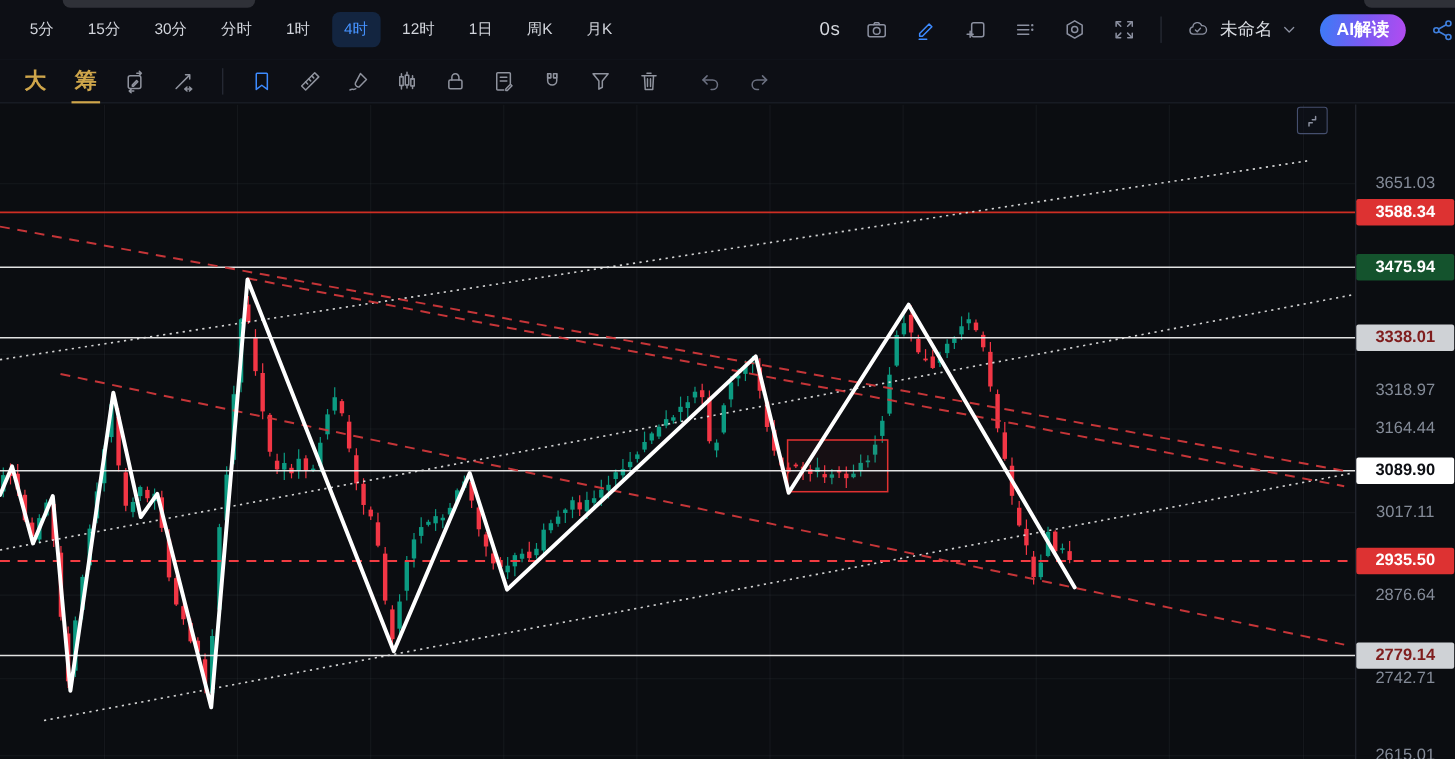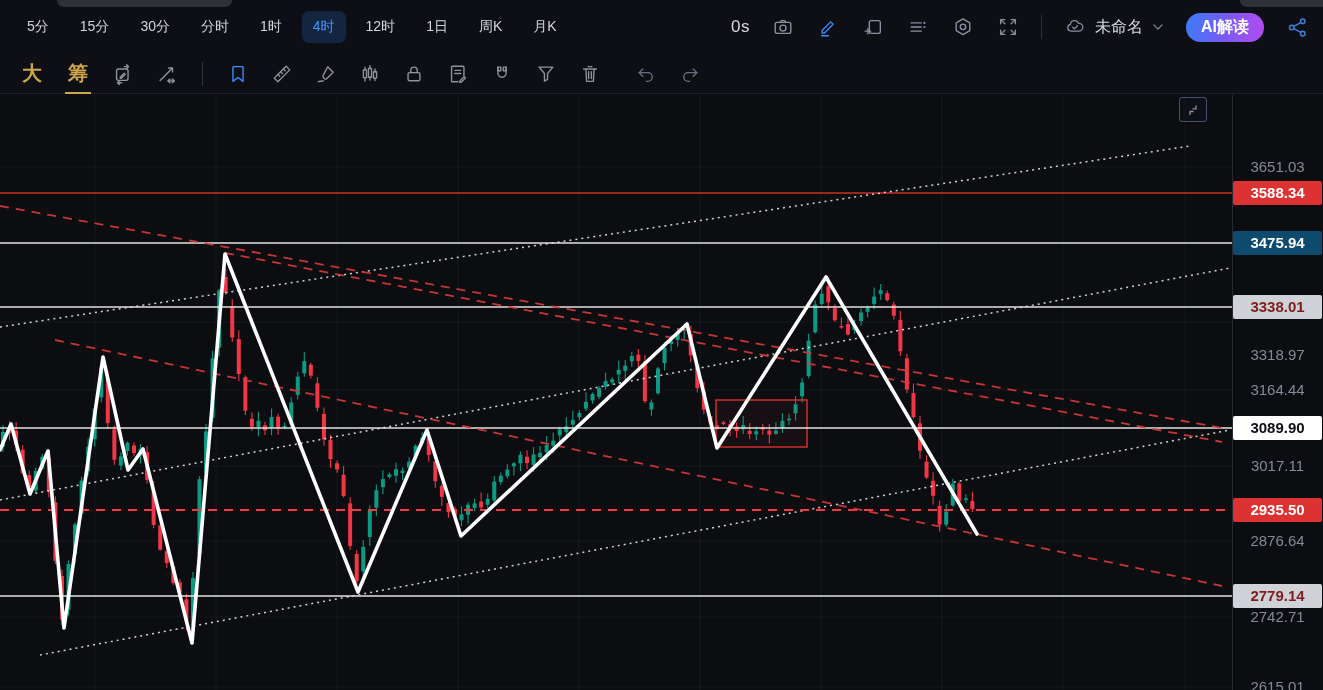"0s" .tb-right { padding-right: 14px -> 0 }
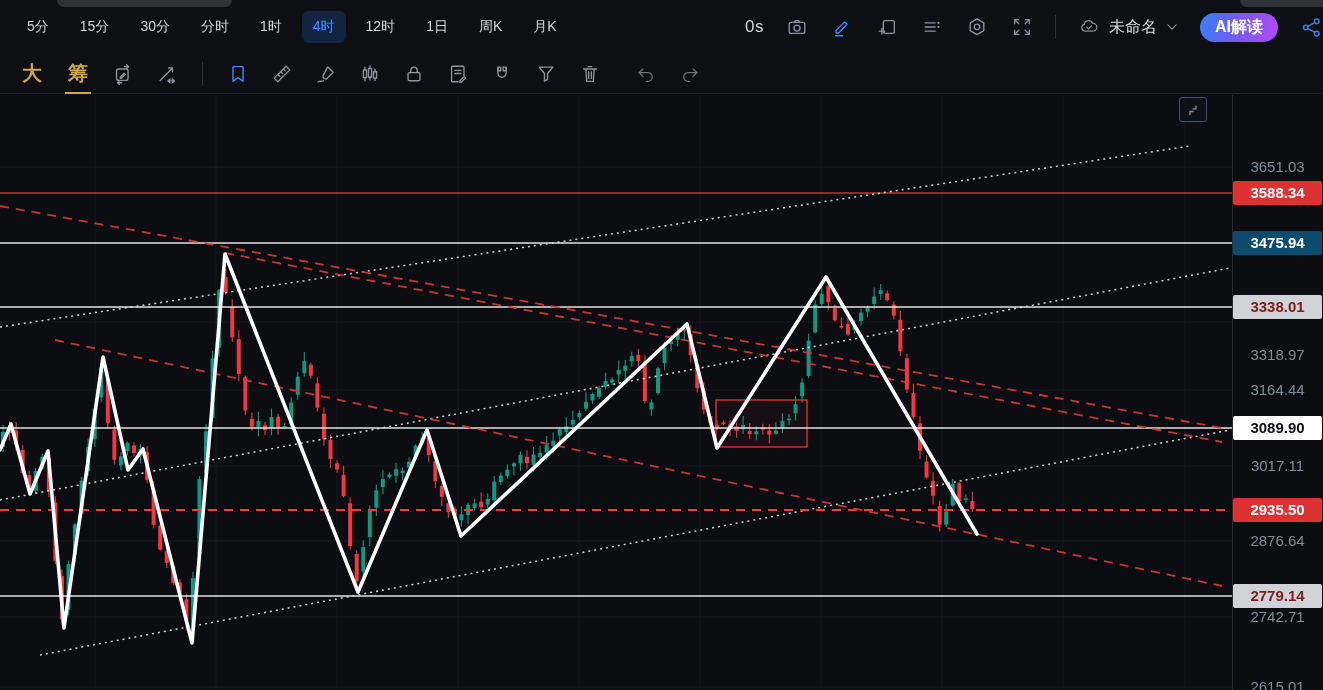"3475.94" .badge.gray { background: #0c4a6e -> #14532d }
